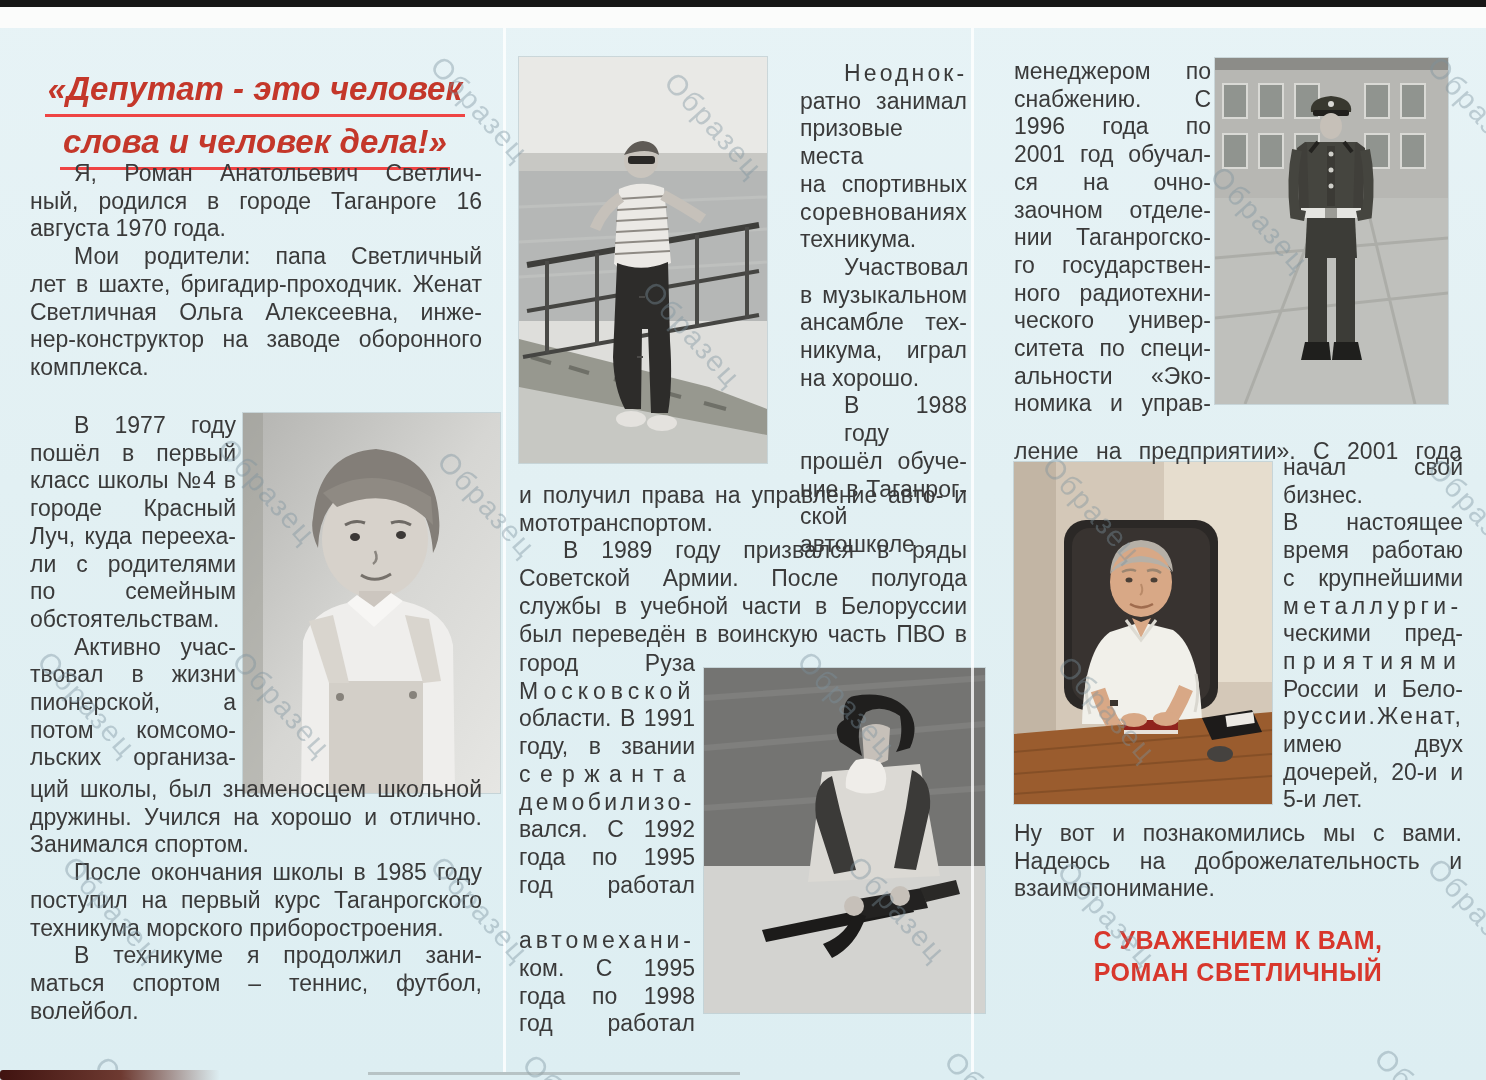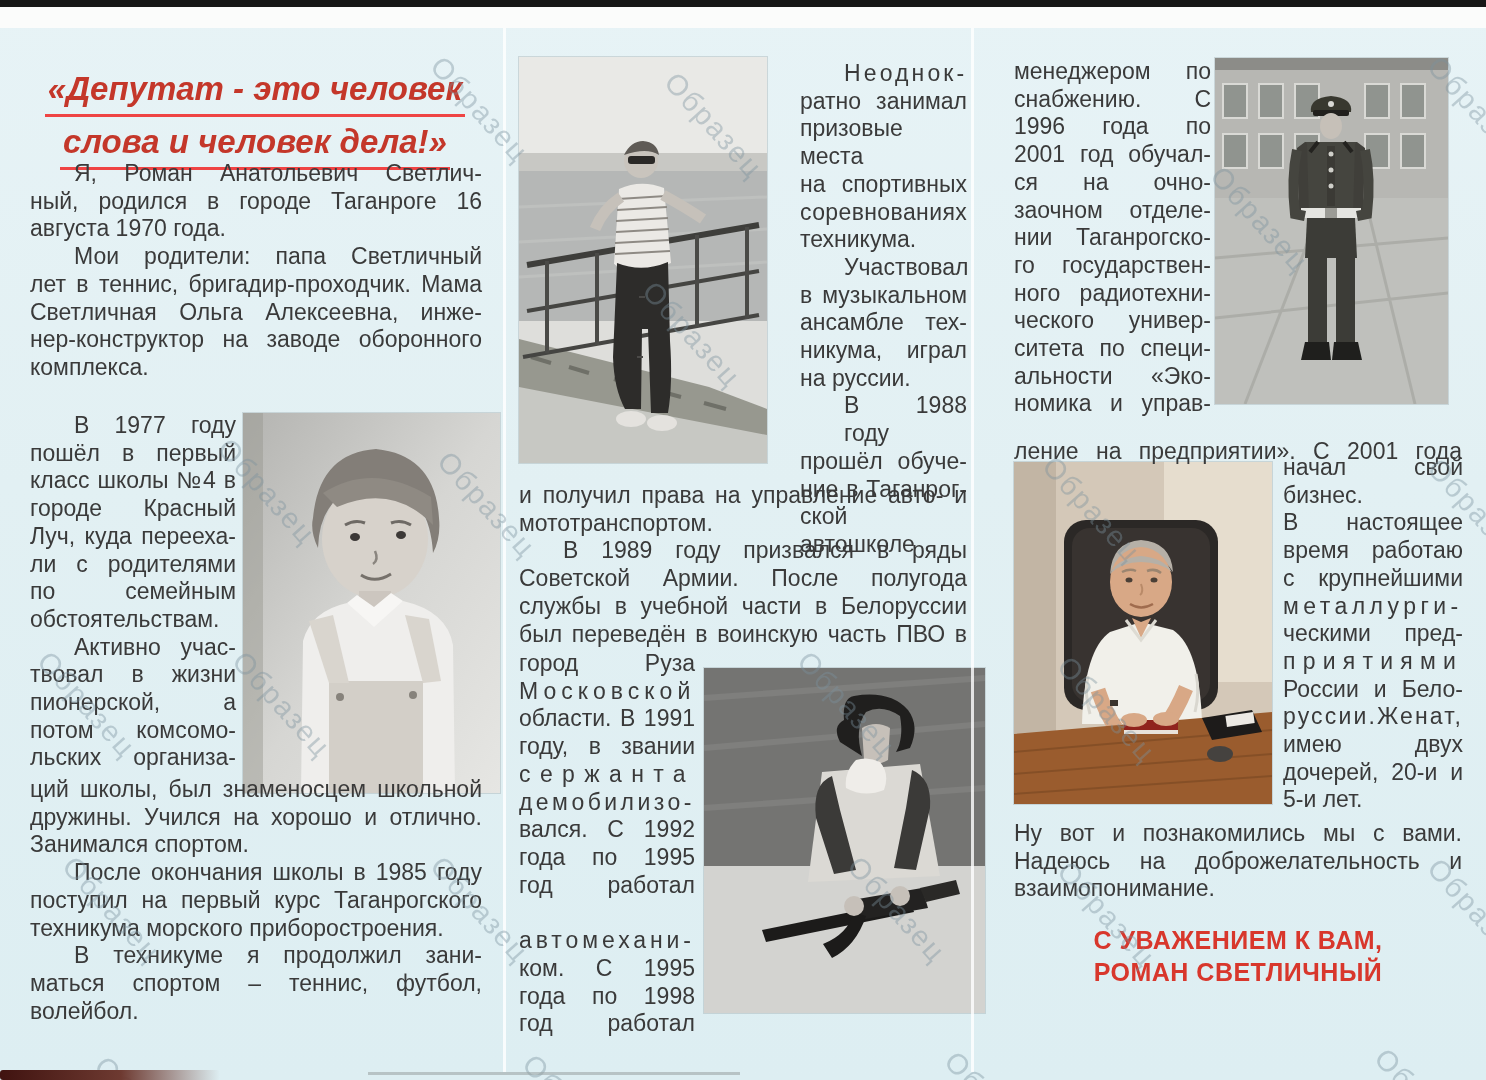"лет в теннис, бригадир-проходчик. Мама" div.ln { text: теннис, бригадир-проходчик. Мама -> шахте, бригадир-проходчик. Женат }
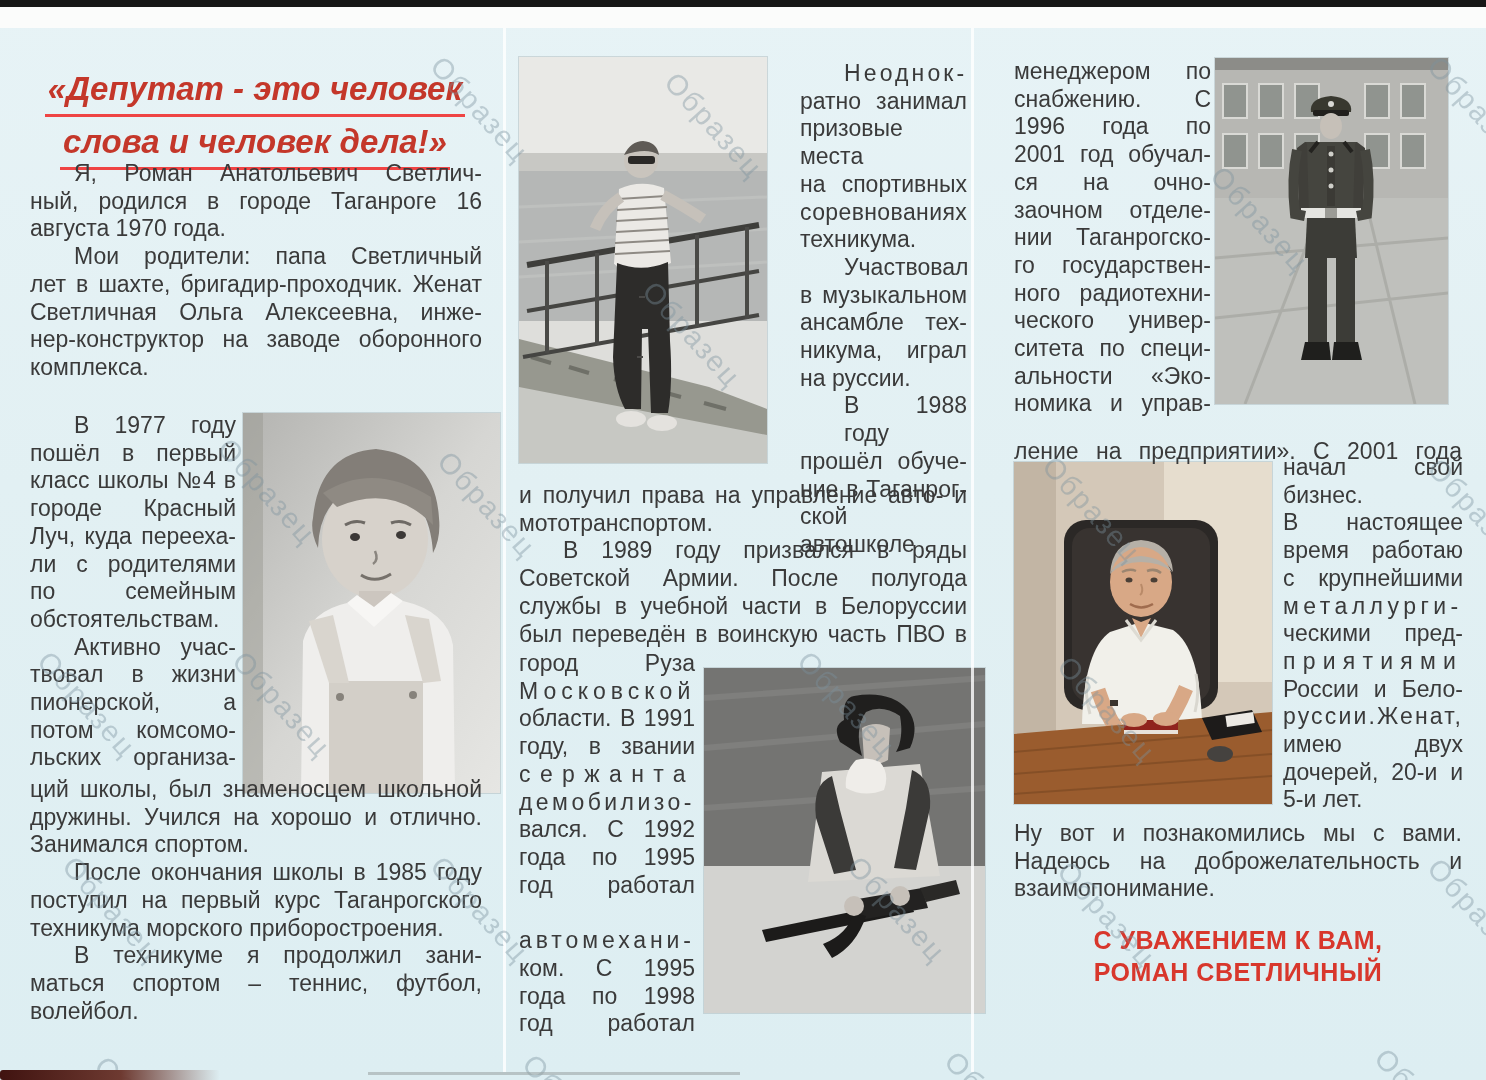"на руссии." div.ln { text: руссии -> хорошо }
